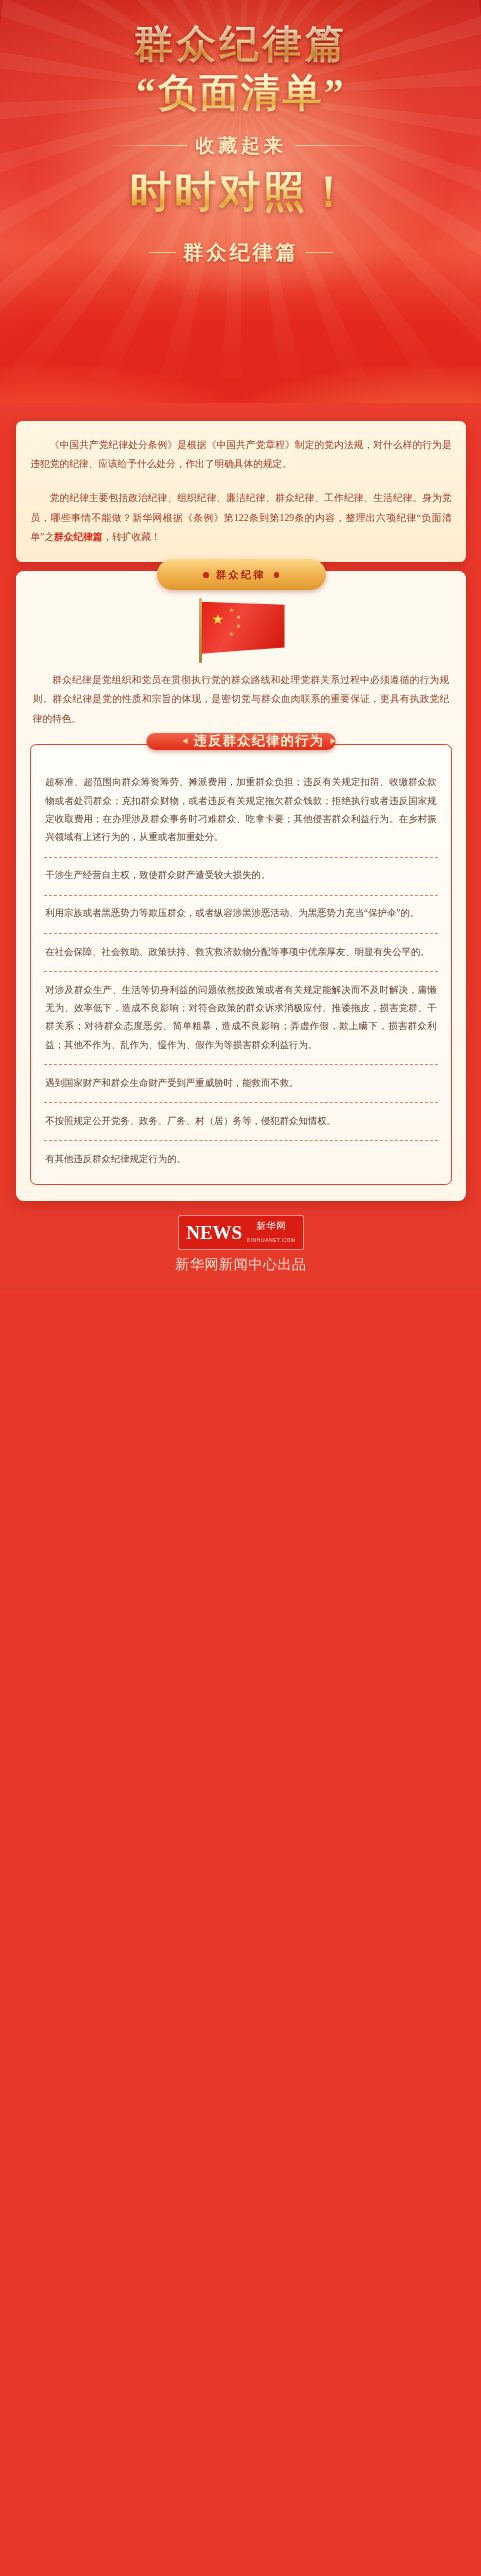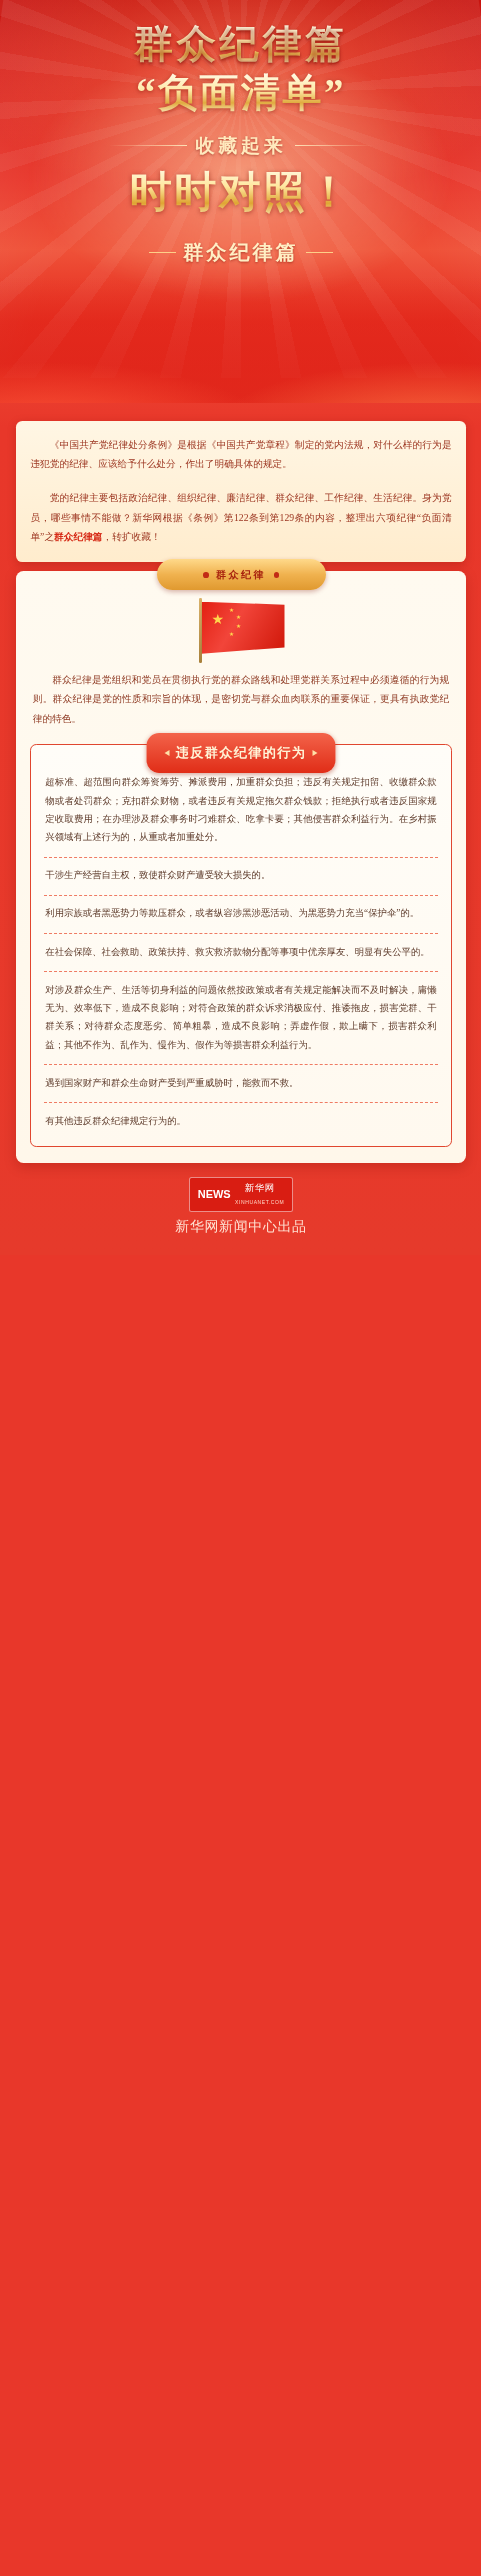"违反群众纪律的行为" .listbox-title { height: 40px -> 17px; justify-content: center -> flex-end }
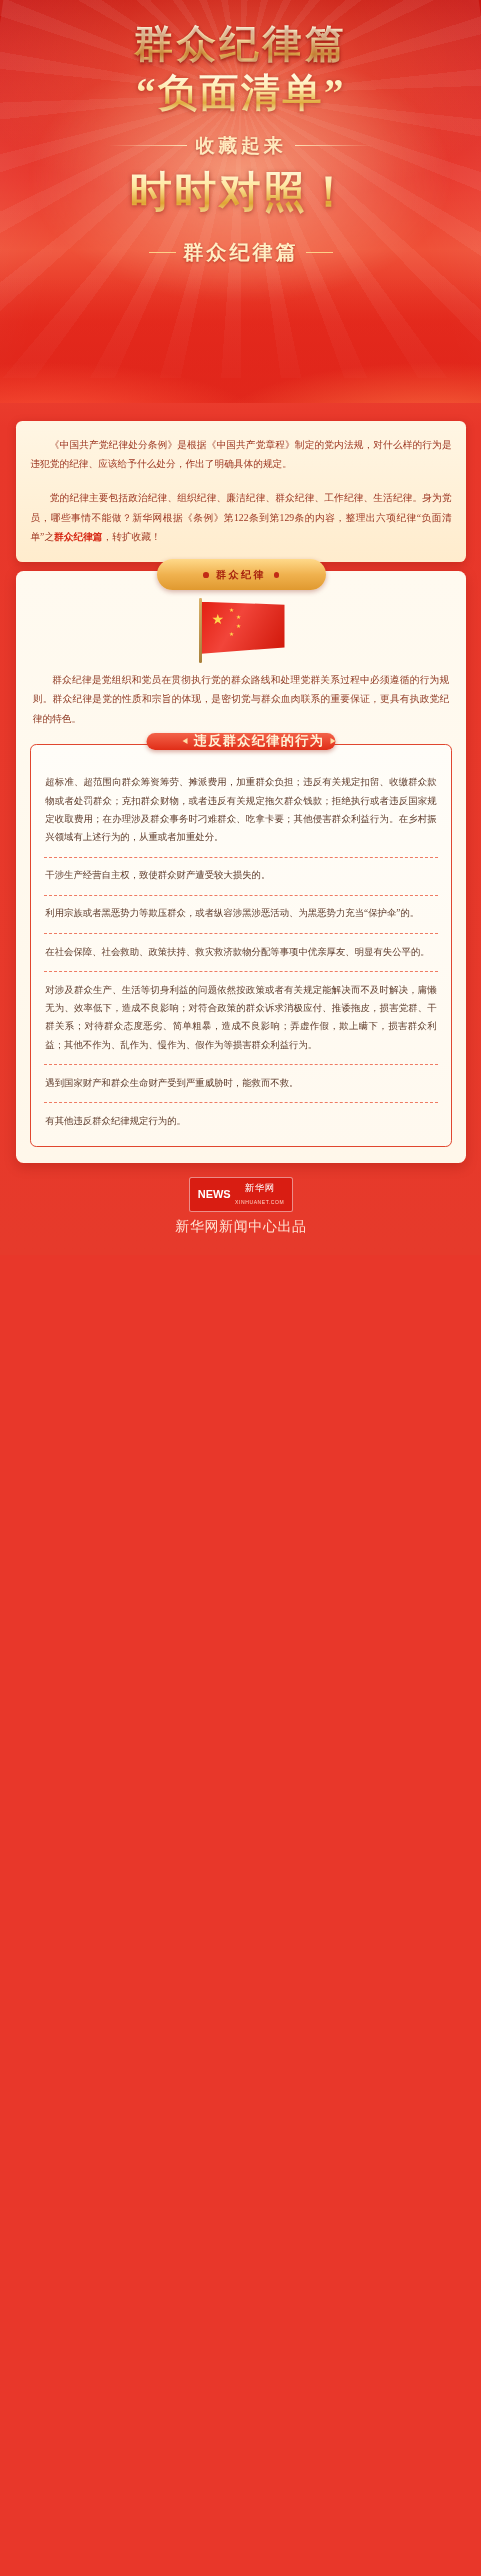"不按照规定公开党务、政务、厂务、村（居）务等，侵犯群众知情权。" div.item { html: none -> <div>不按照规定公开党务、政务、厂务、村（居）务等，侵犯群众知情权。</div> }
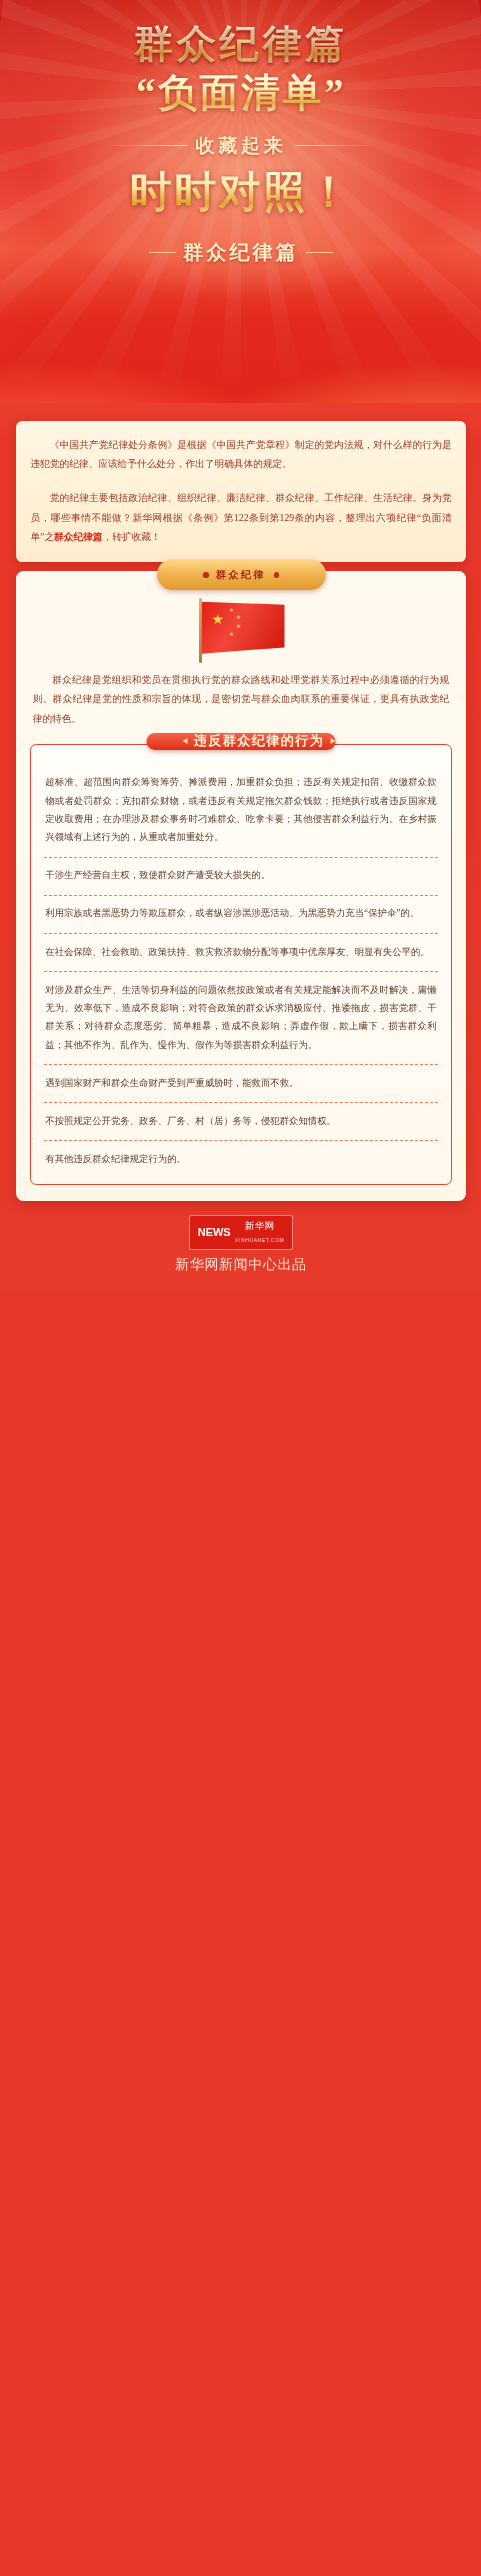"NEWS" .brand .logo .n { font-family: Liberation Sans, sans-serif -> Liberation Serif, serif; font-size: 11px -> 19px }
